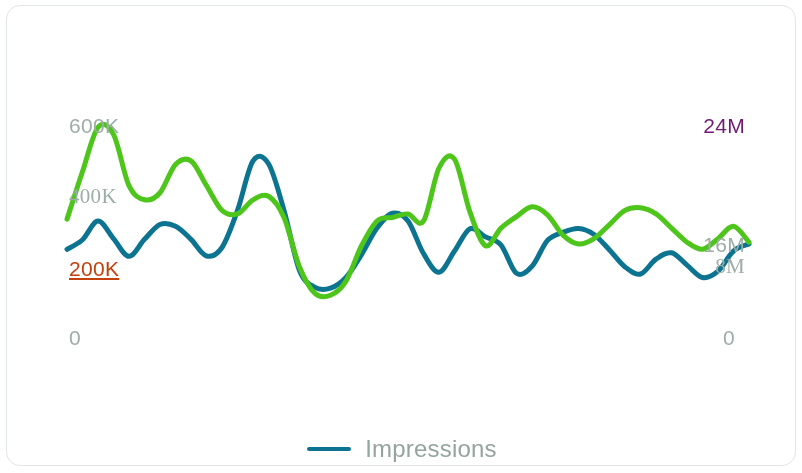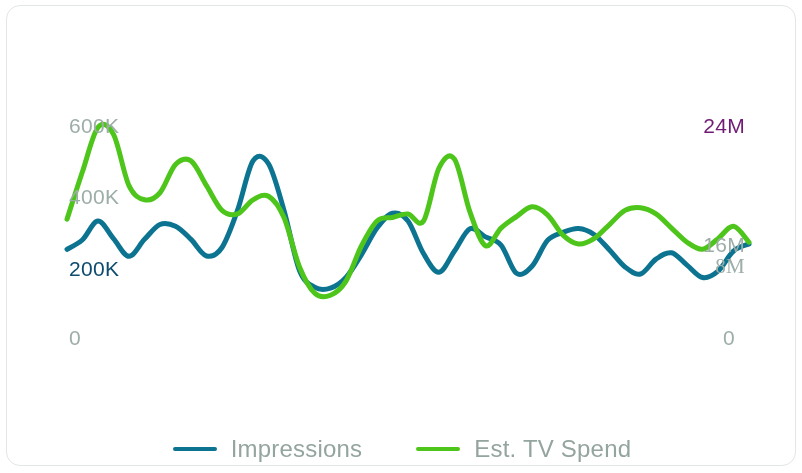"400K" div.axis-label { font-family: none -> Liberation Serif, serif }
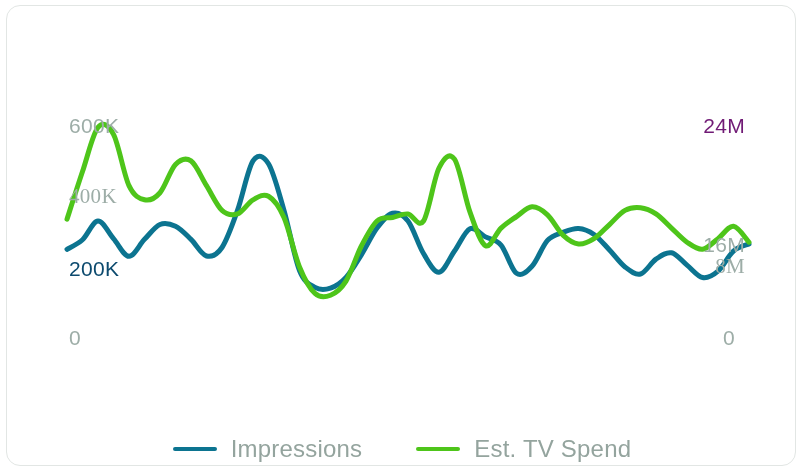"200K" div.axis-label { color: #0c4a6e -> #c2410c; text-decoration: none -> underline }
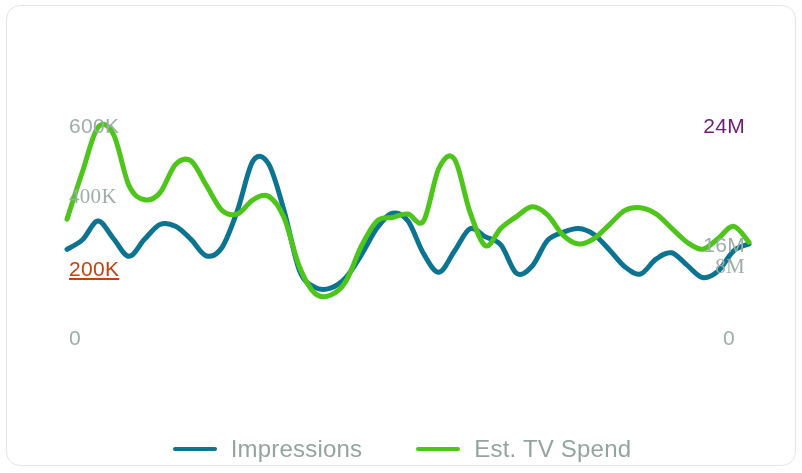"Est. TV Spend" div.legend-item { html: <div> <span></span> <span>Est. TV Spend</span> </div> -> none }
